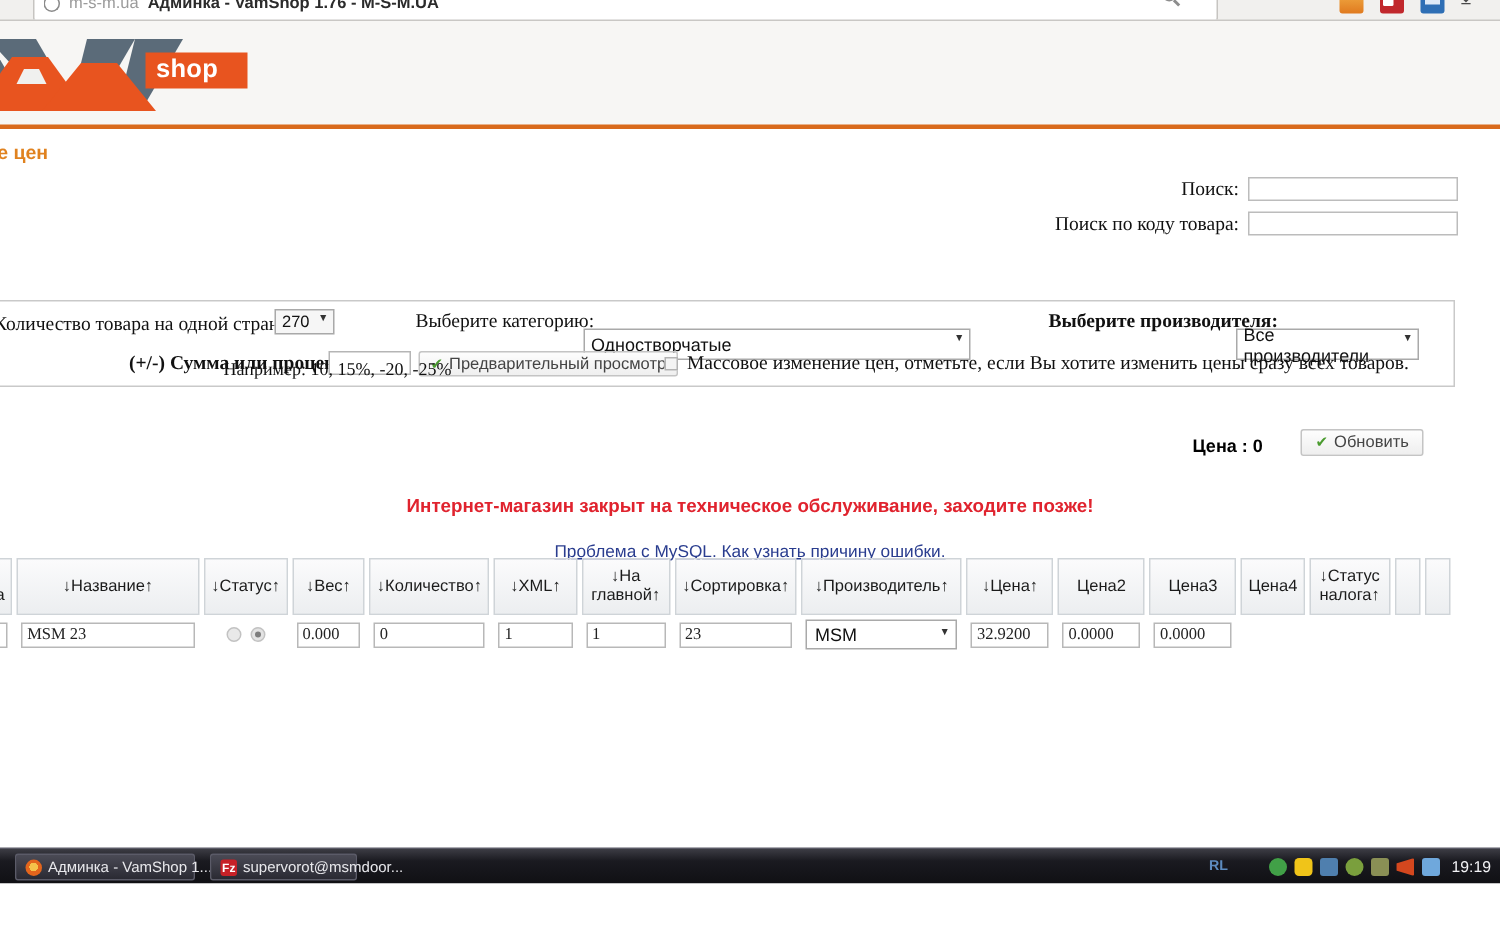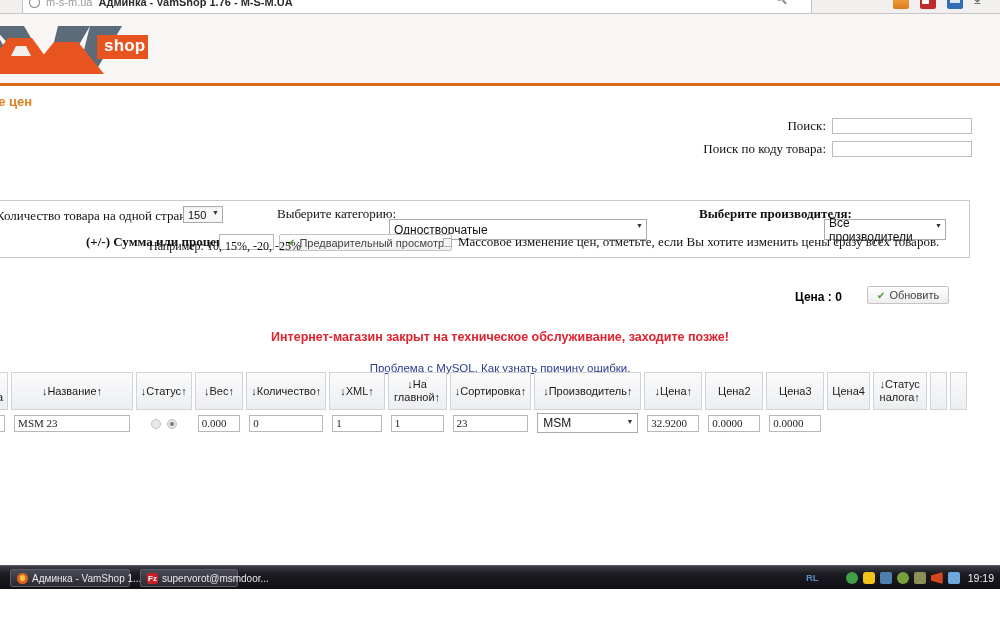"shop" .logo-shop { padding: 1px 3px 3px 7px -> 1px 20px 3px 7px }
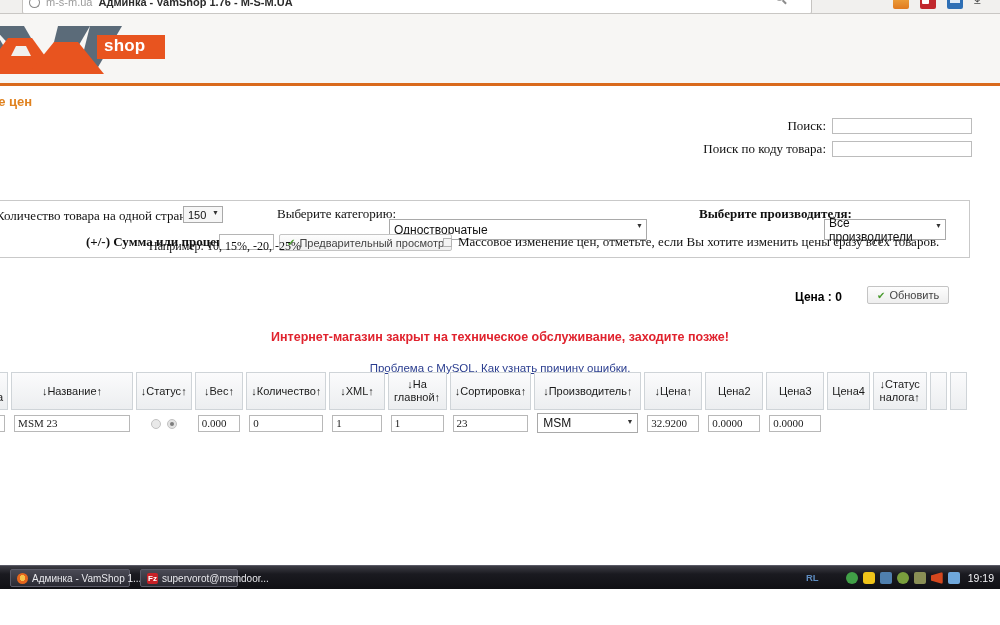"150" span { text: 150 -> 270 }
